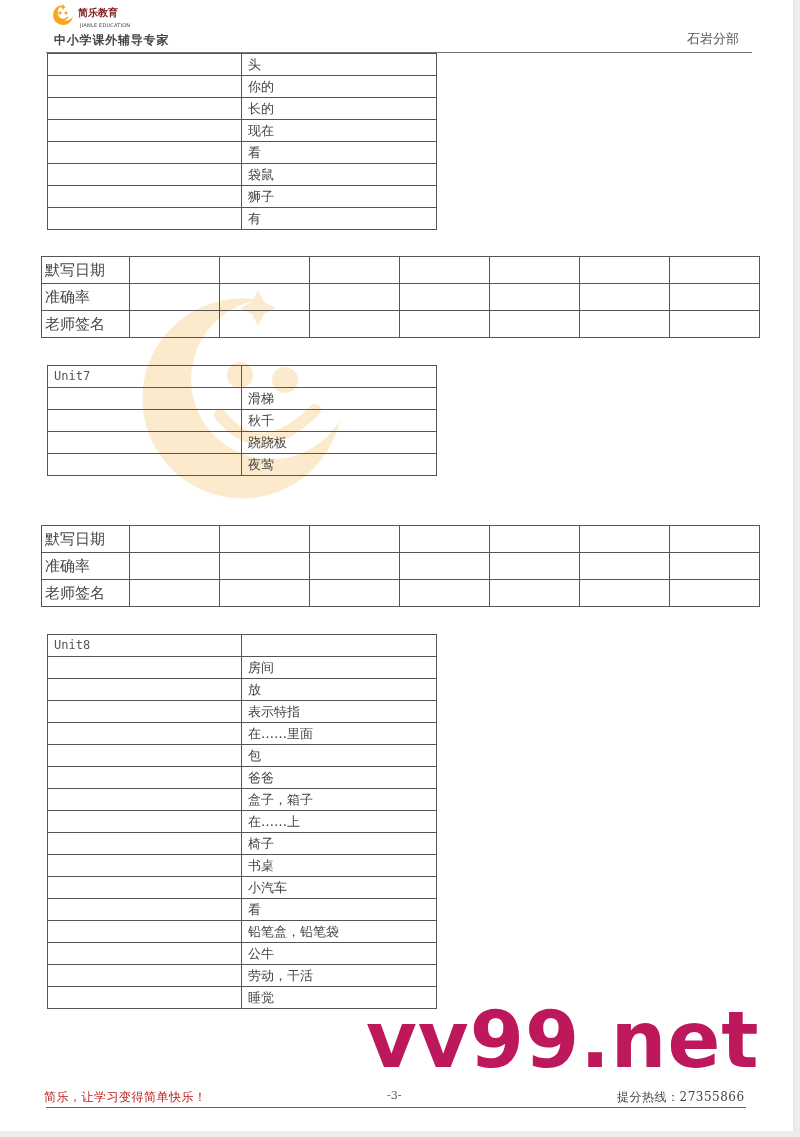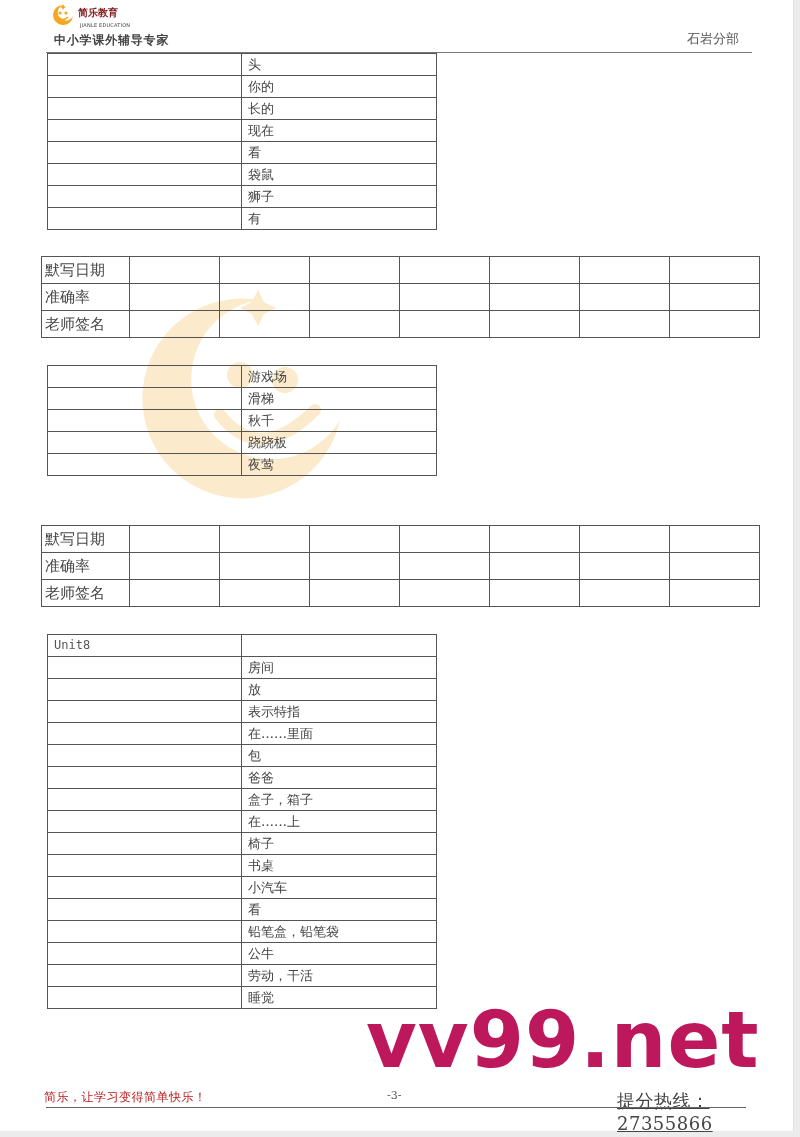"Unit7" tr { html: none -> <tr> <td>Unit7</td> <td></td> </tr> }
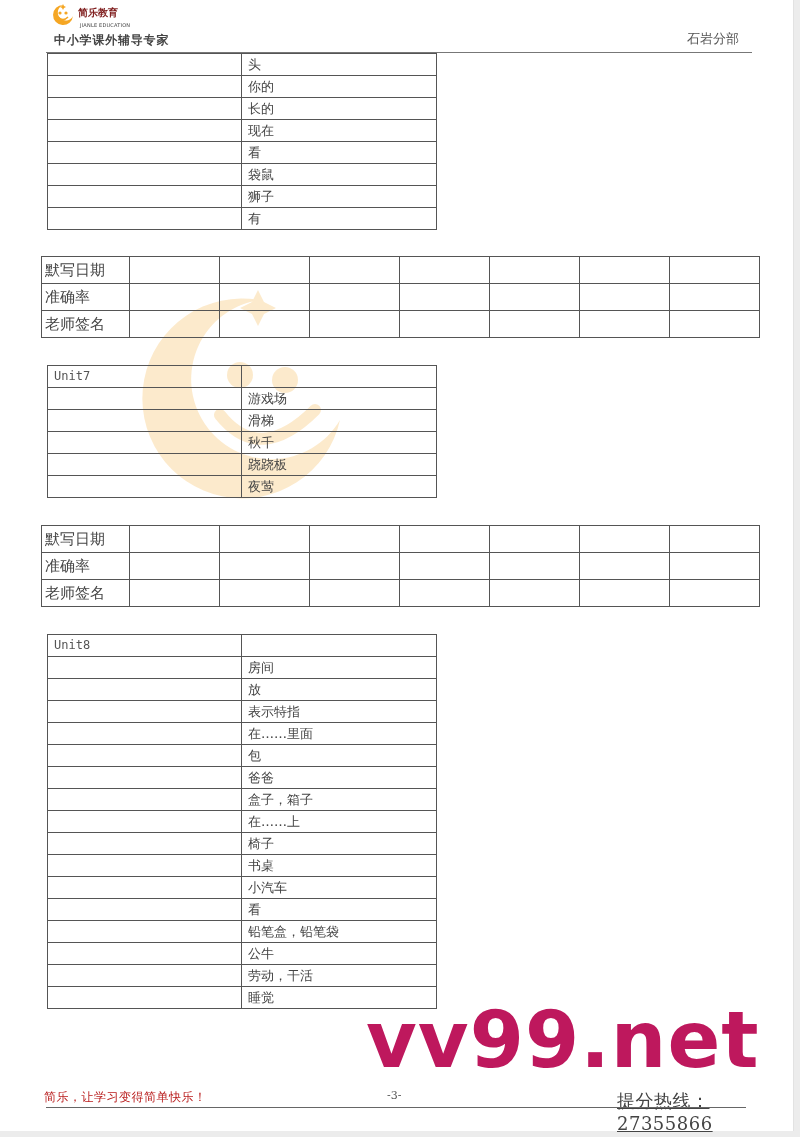"游戏场" tr { html: <tr> <td></td> <td>游戏场</td> </tr> -> none }
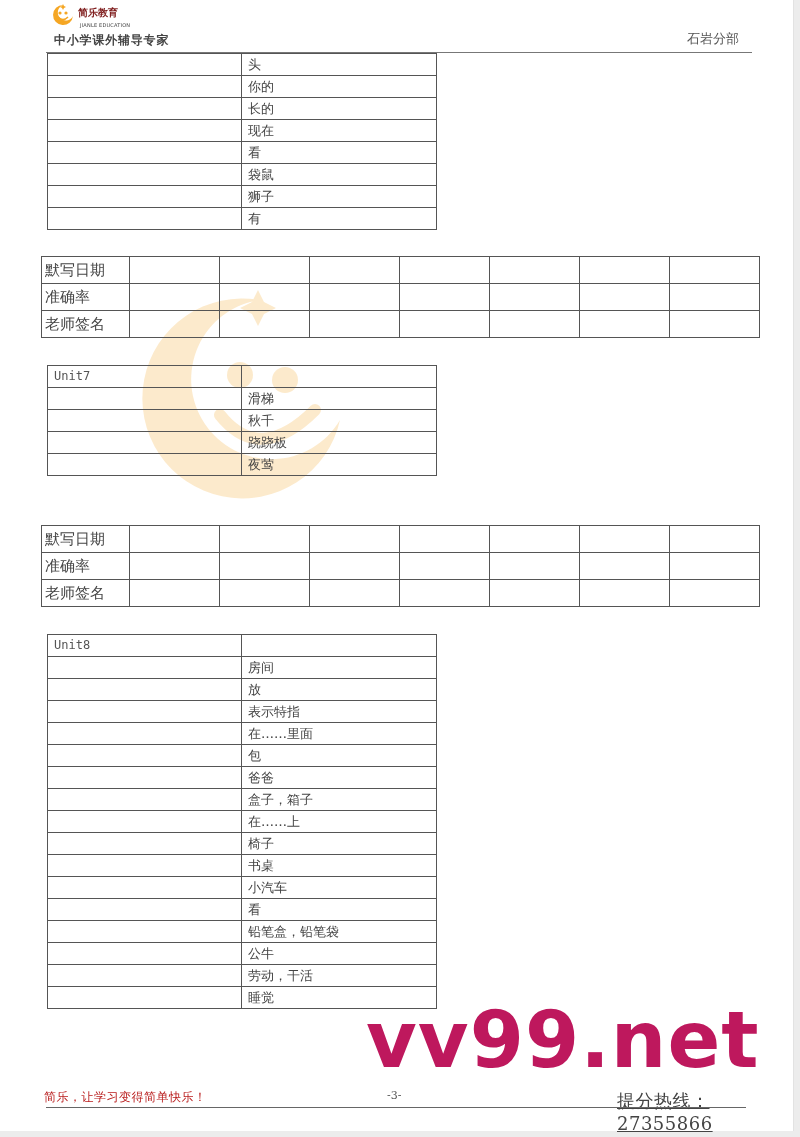"提分热线：27355866" .footer-right { font-size: 18px -> 12px; text-decoration: underline -> none }
